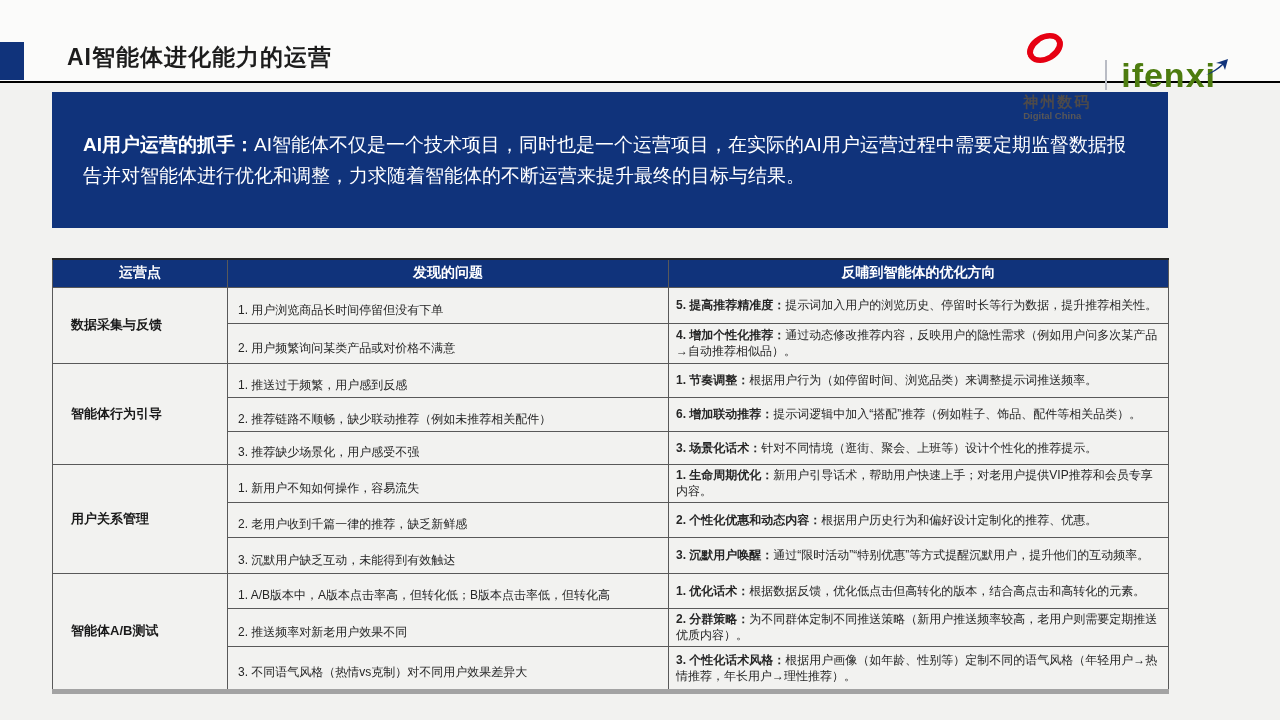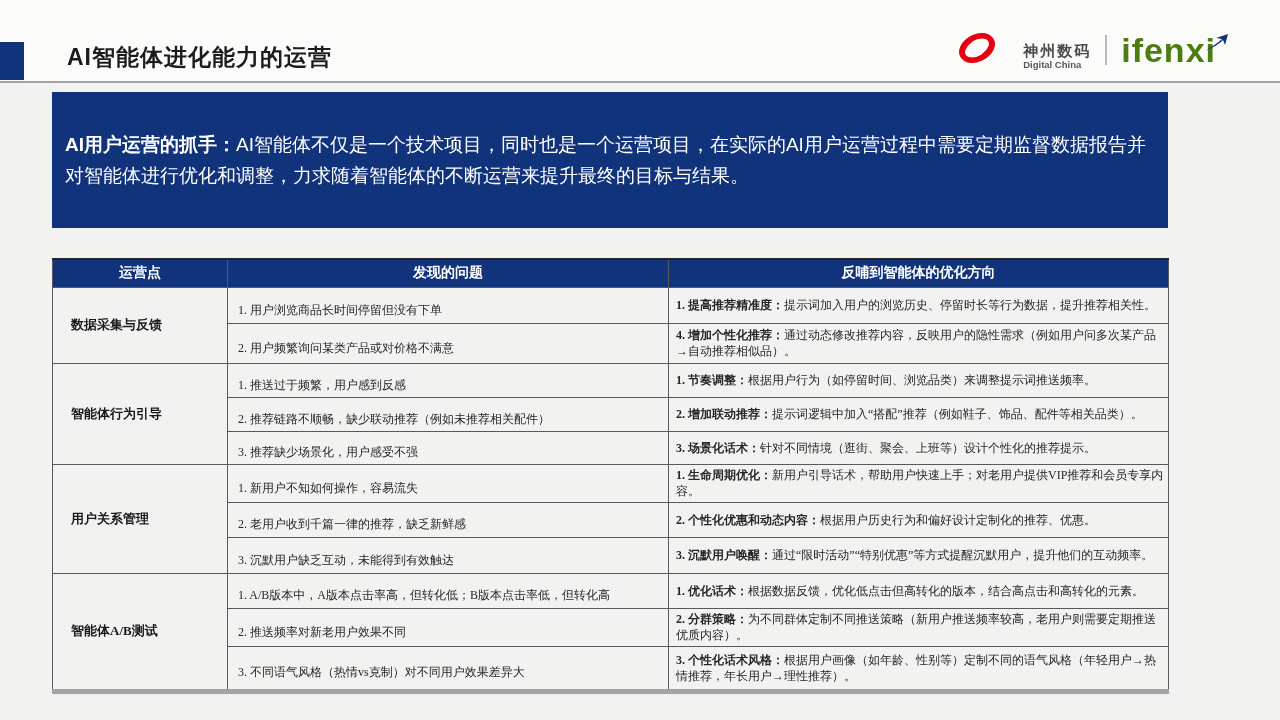"AI智能体进化能力的运营" .topbar { border-bottom: 2px solid #a3a3a3 -> 2px solid #000000 }
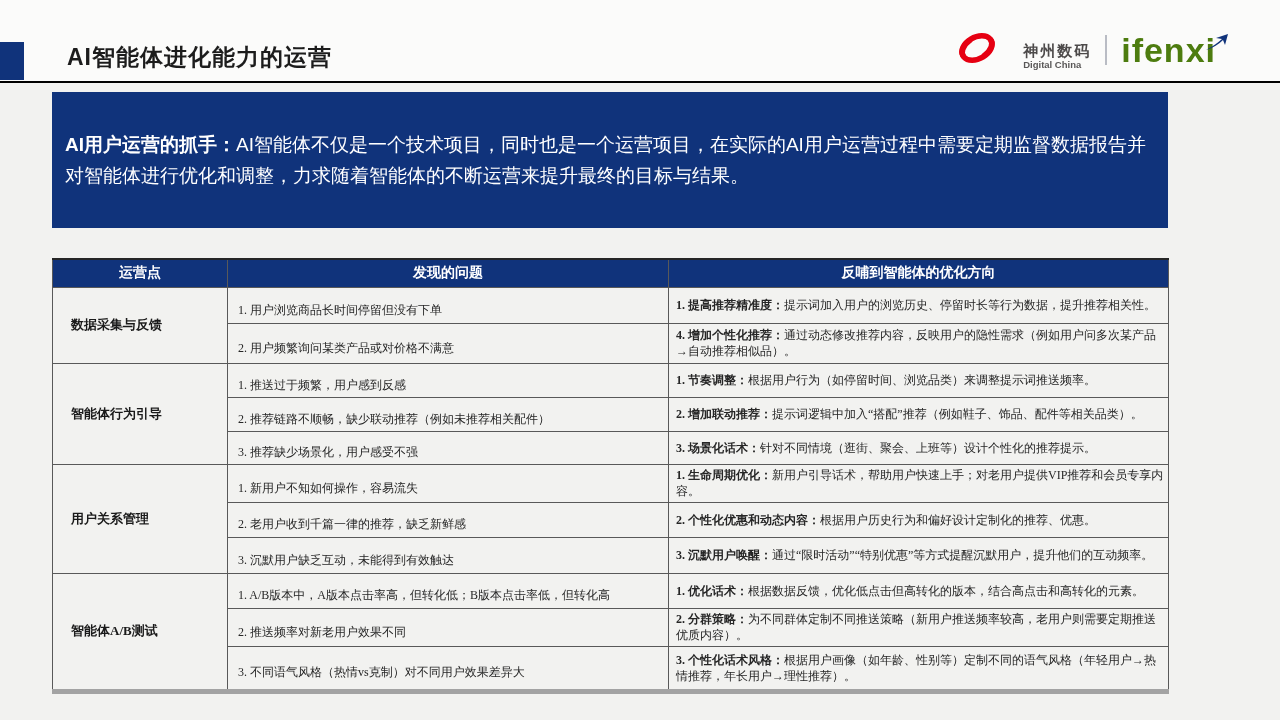"神州数码" .dc-logo { align-items: flex-end -> flex-start; flex-direction: none -> column }
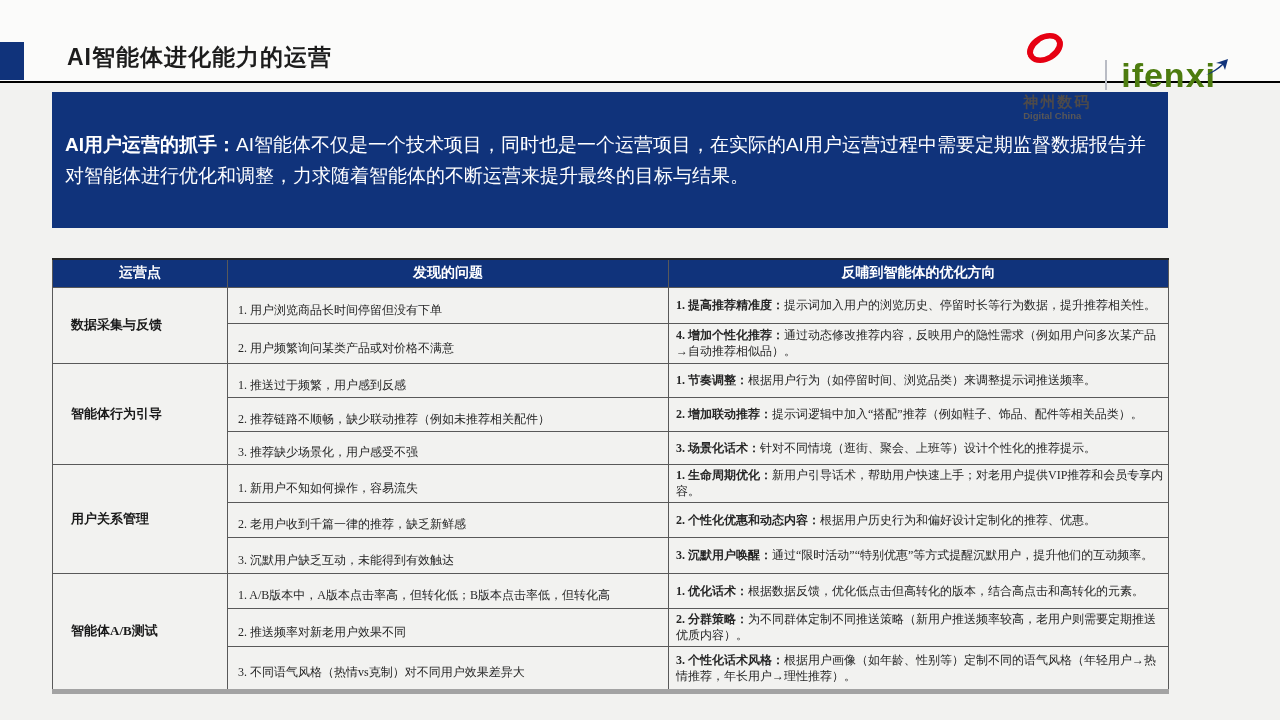"AI用户运营的抓手：AI智能体不仅是一个技术项目，同时也是一个运营项目，在实际的" .banner { padding: 0 13px -> 0 31px }
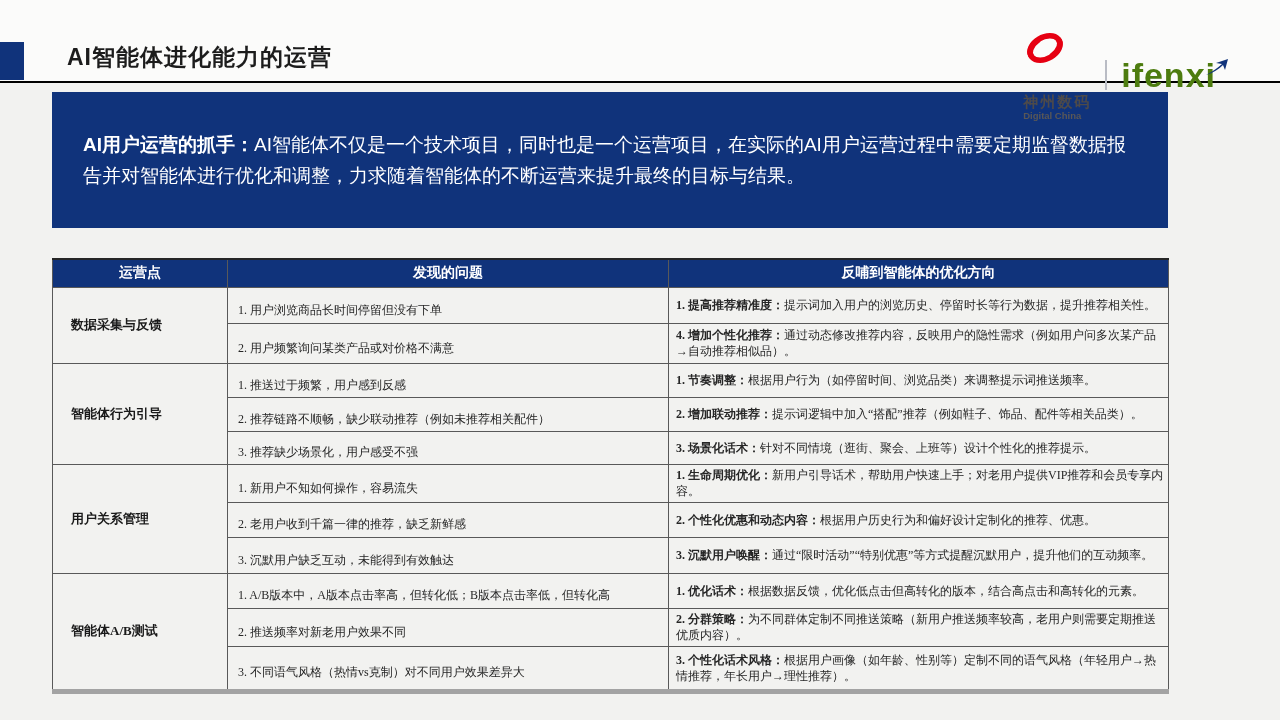"运营点" .ops-table { font-family: Liberation Serif, serif -> none }
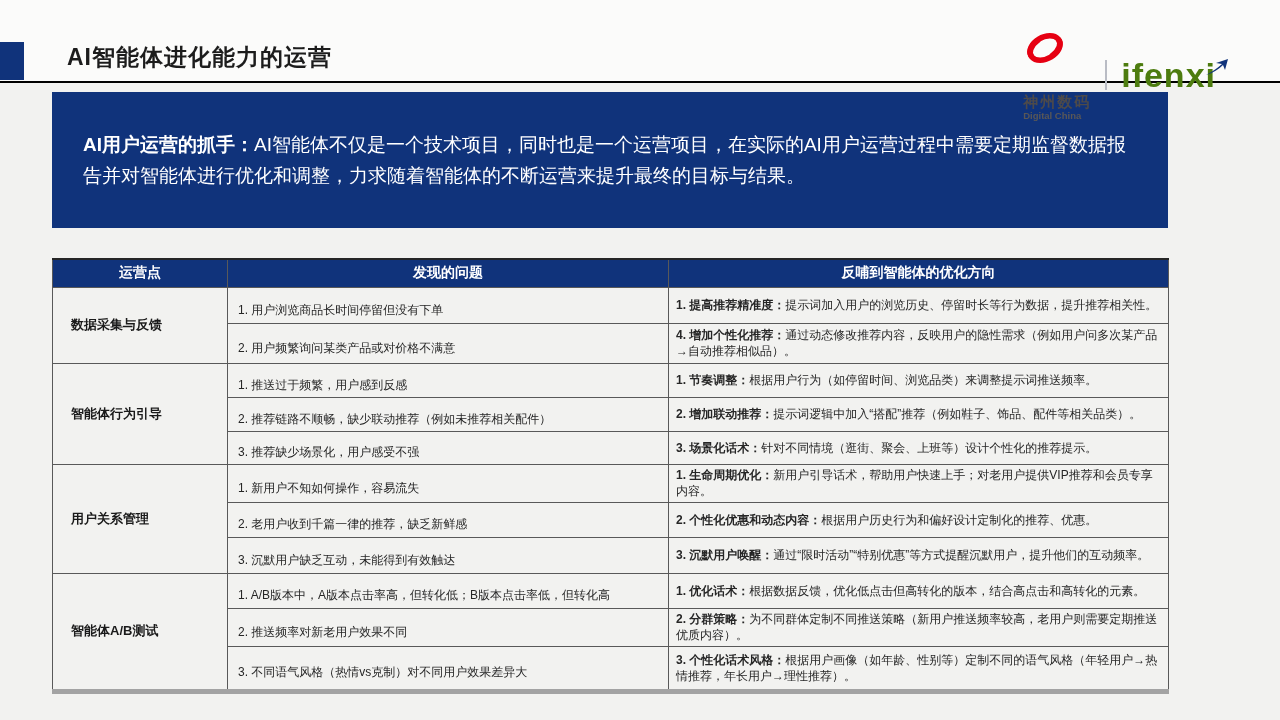"1. 提高推荐精准度：" b { text: 1 -> 5 }
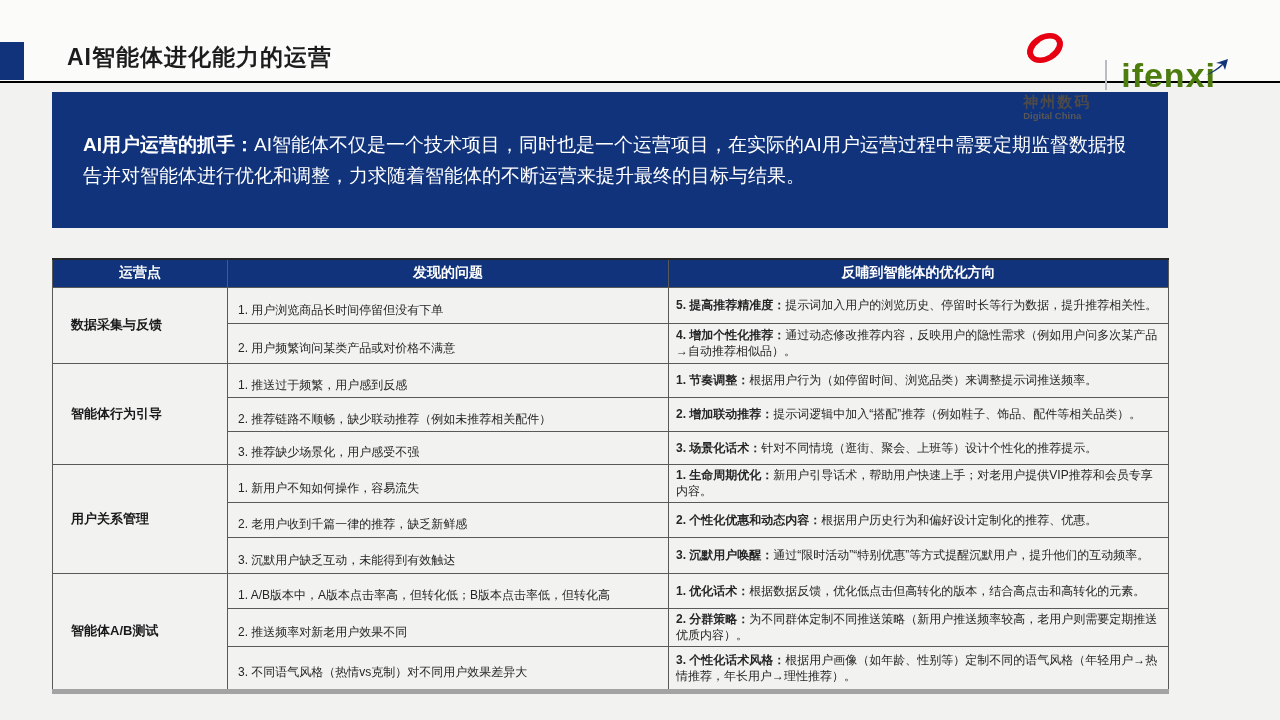"2. 增加联动推荐：" b { text: 2 -> 6 }
